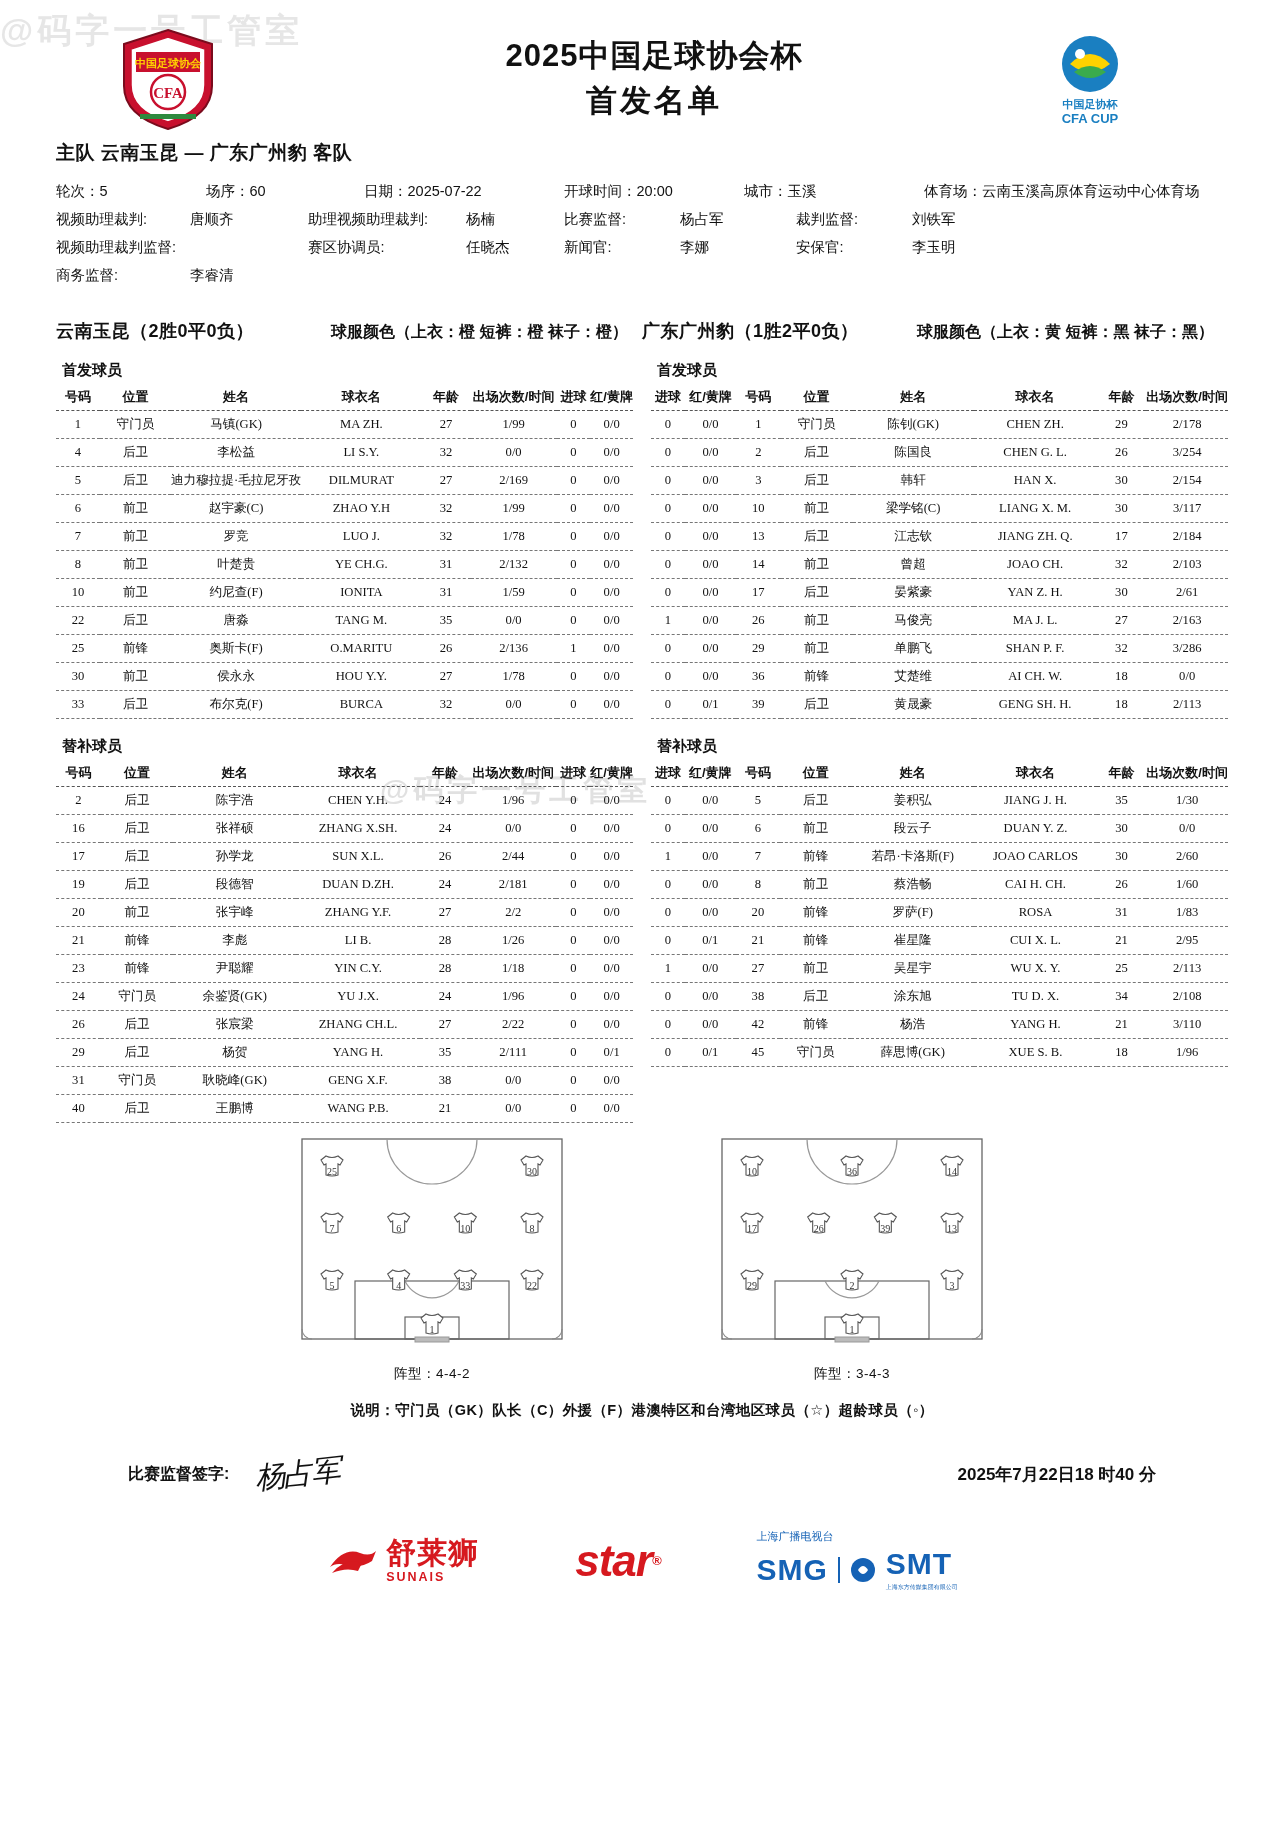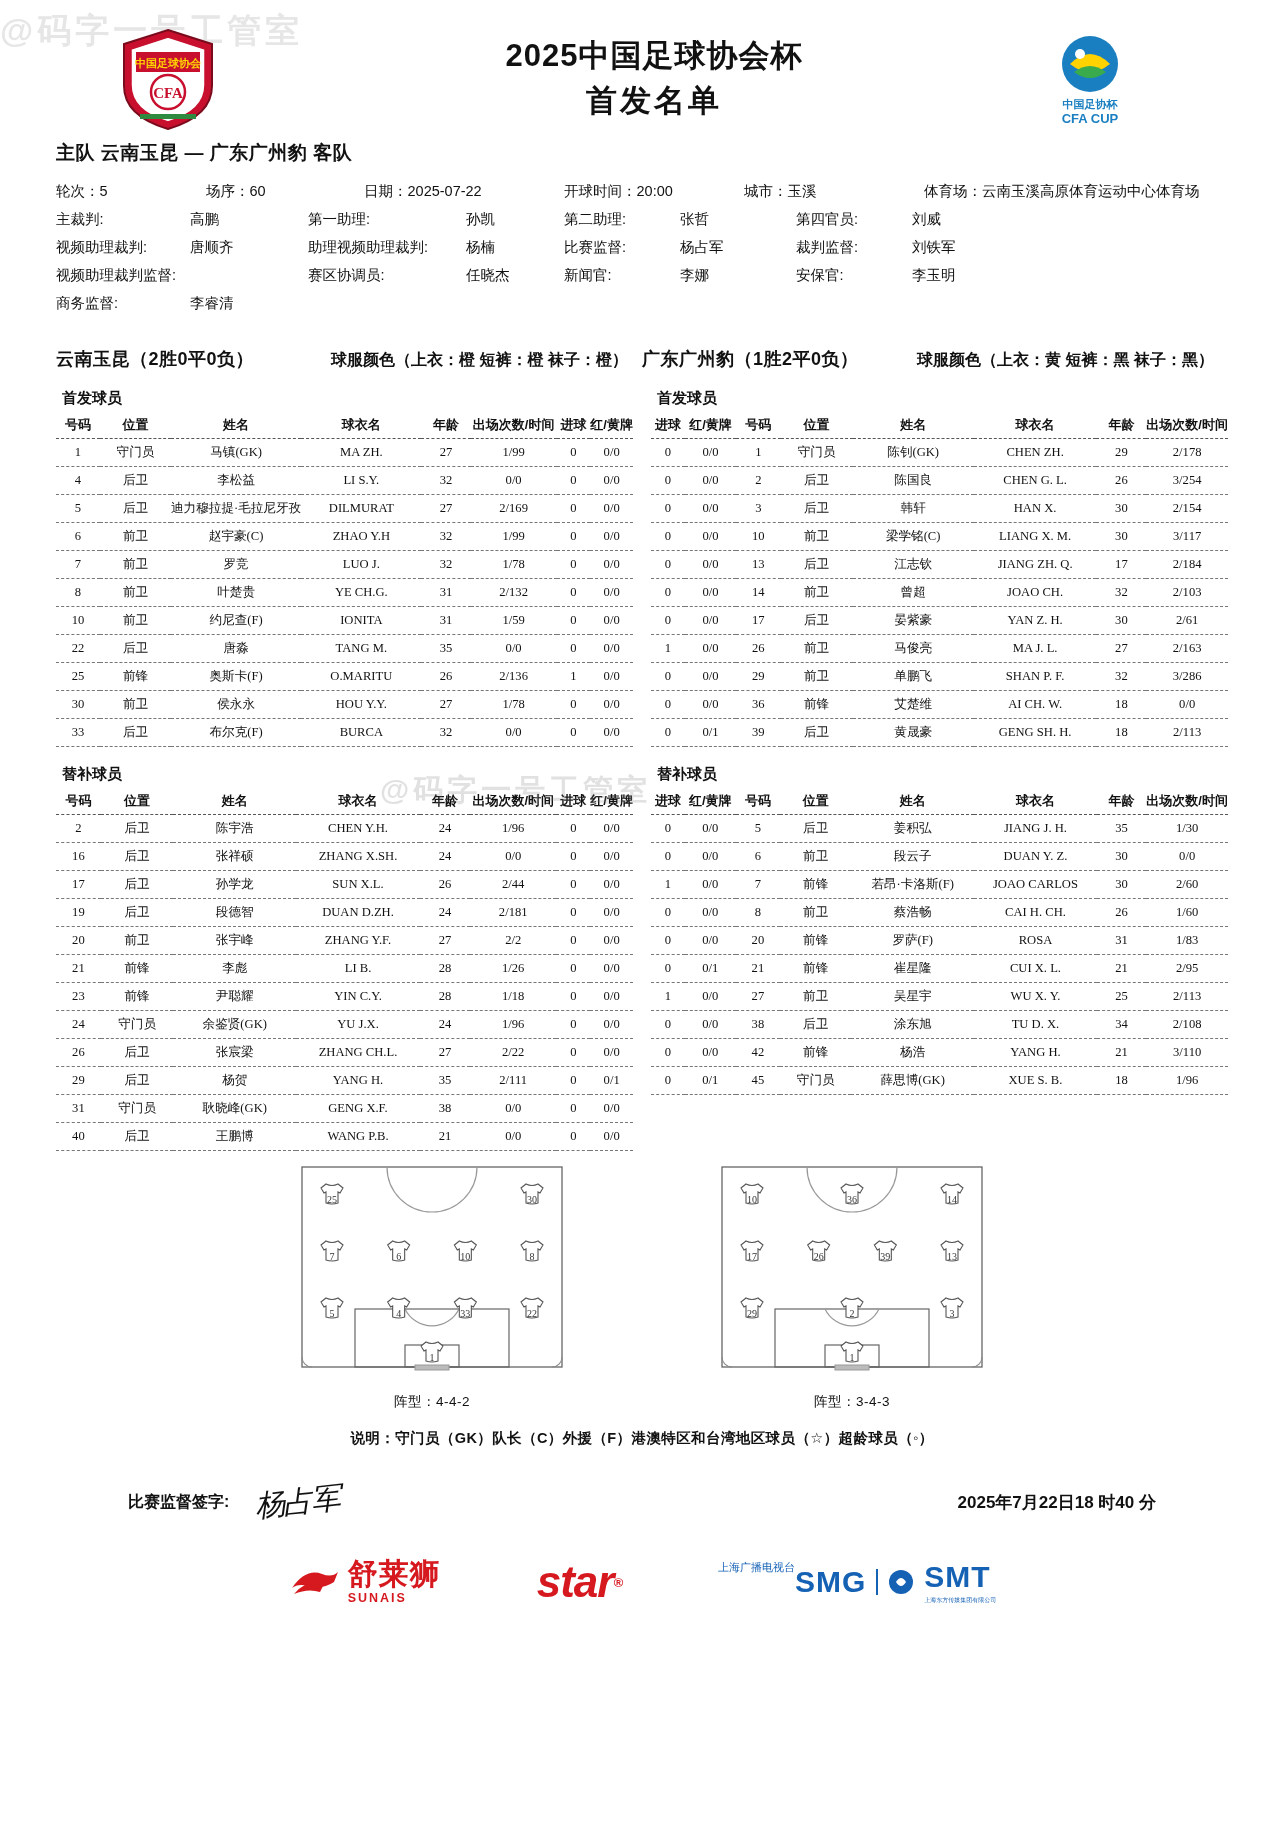"主裁判:" div.off-row { html: <div> <div> <span>主裁判:</span> <span>高鹏</span> </div> <div> <span>第一助理:</span> <span>孙凯</span> </div> <div> <span>第二助理:</span> <span>张哲</span> </div> <div> <span>第四官员:</span> <span>刘威</span> </div> </div> -> none }
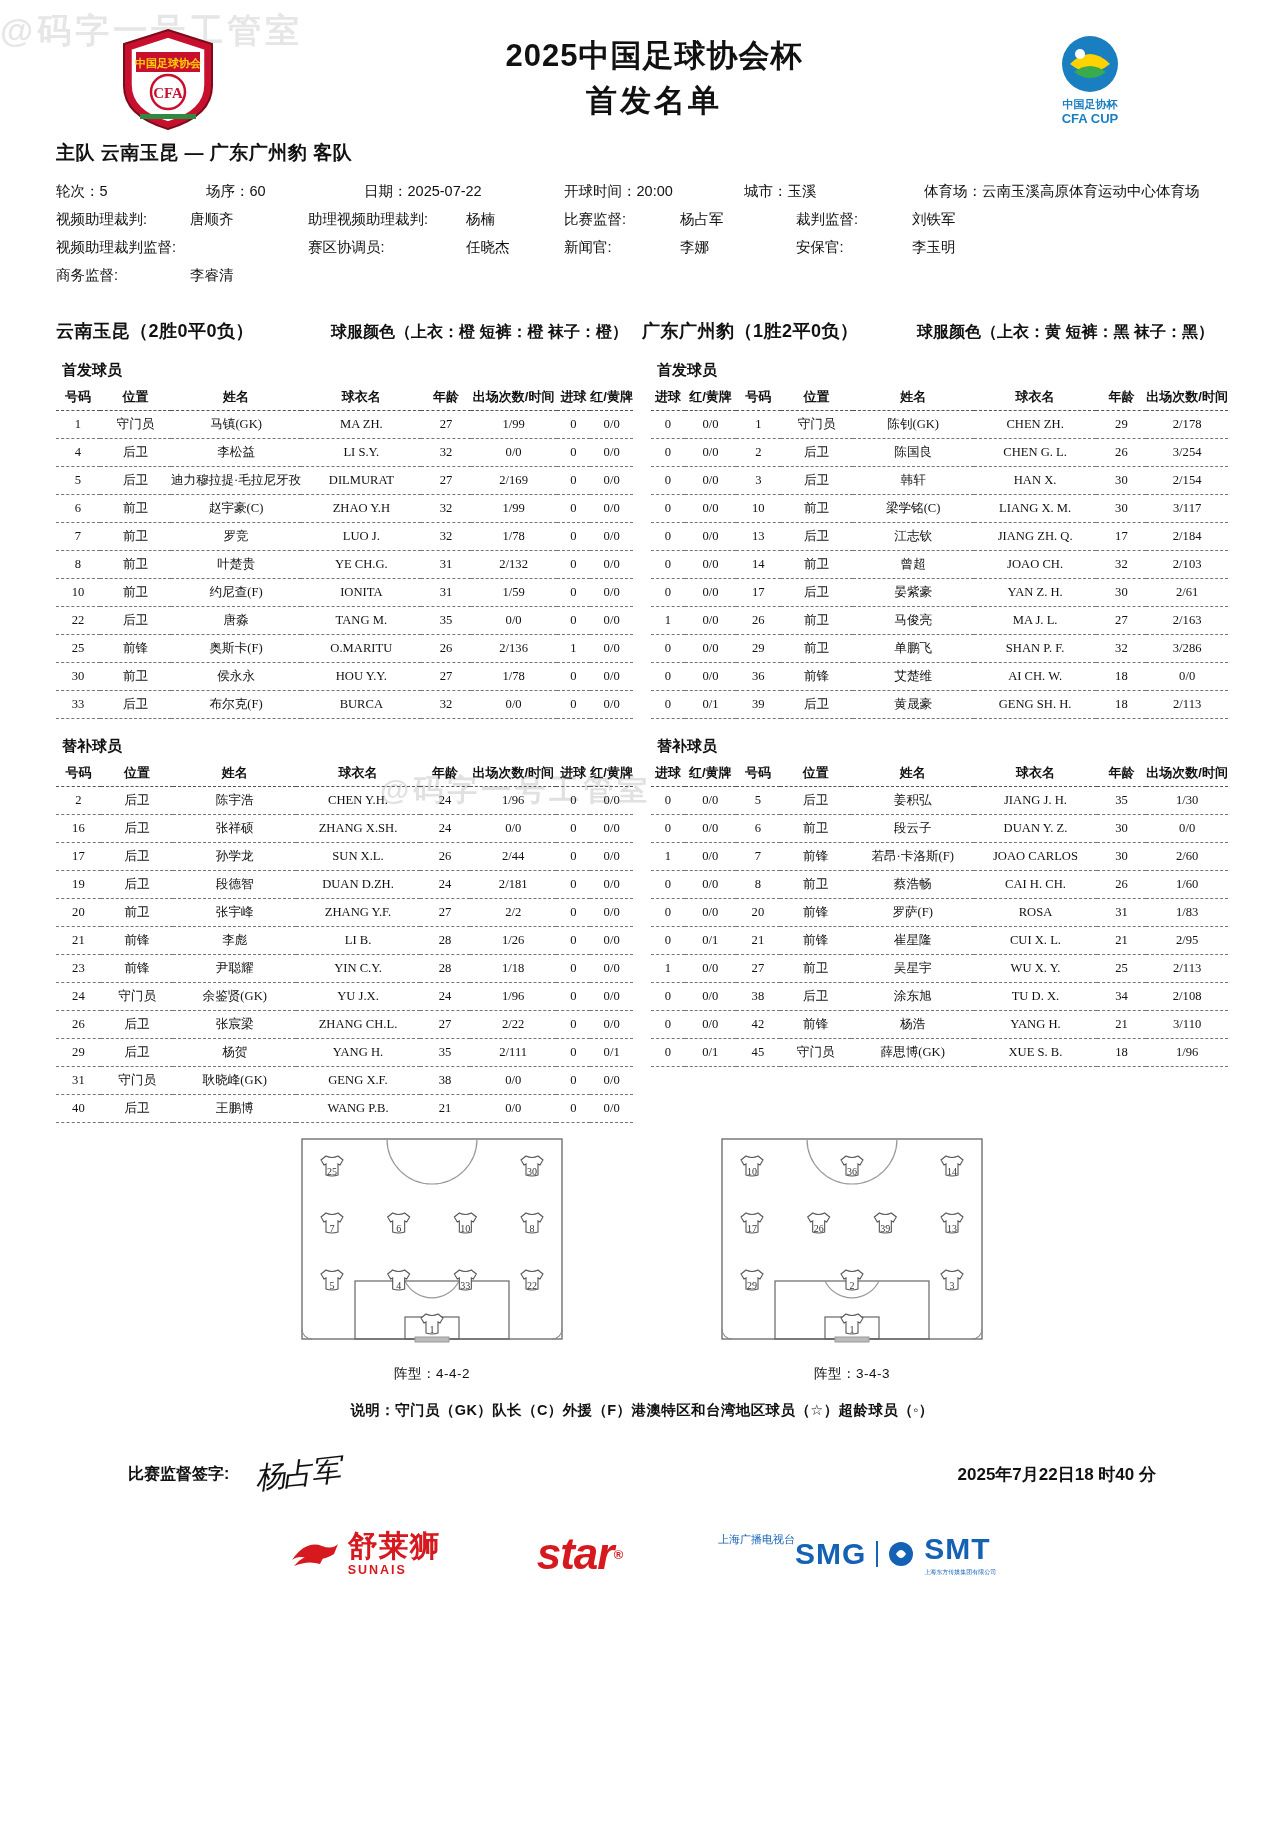"上海广播电视台" .sp-smg { flex-direction: row -> column }
